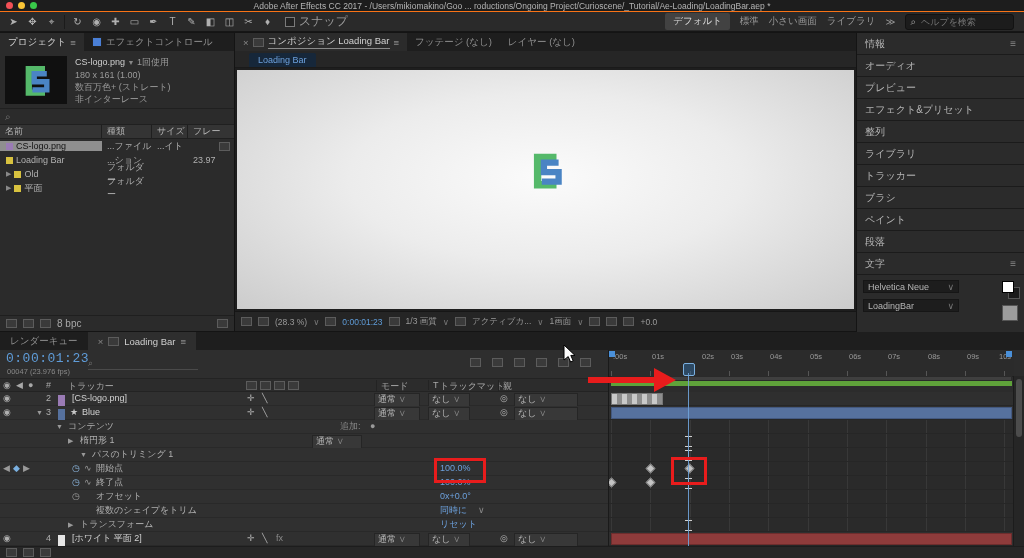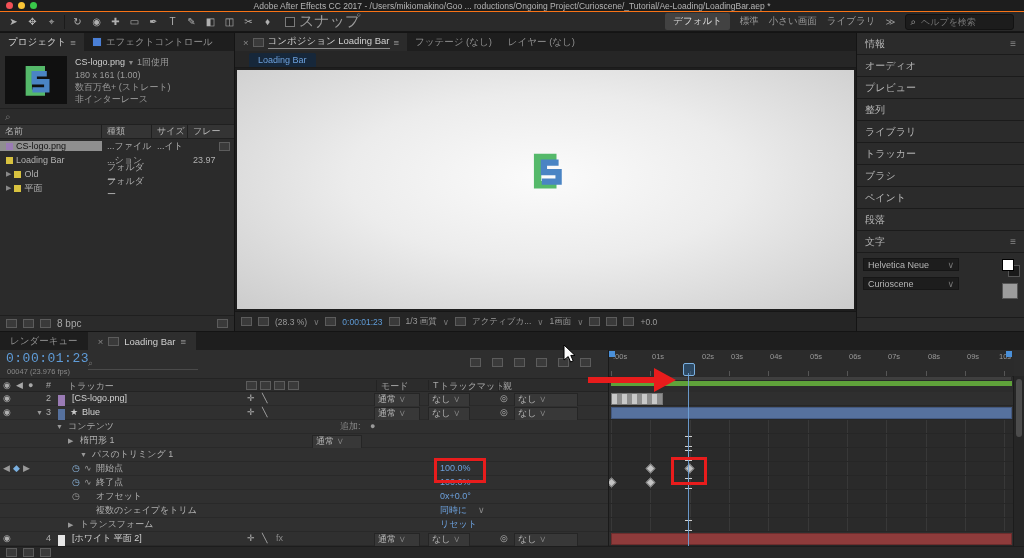"スナップ" span { font-size: 15px -> 12px }
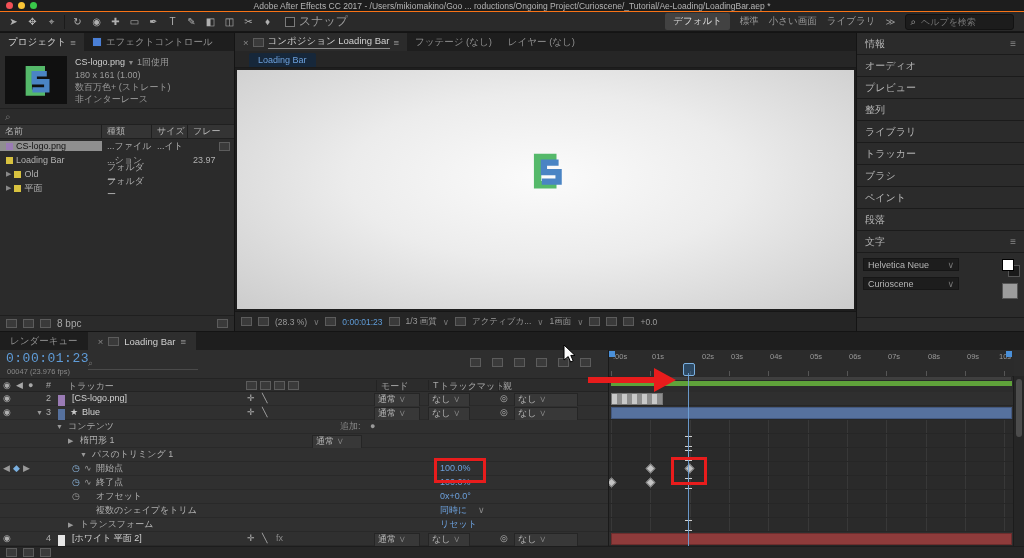"エフェクト&プリセット" div.rpanel { html: none -> <div> <span>エフェクト&amp;プリセット</span> </div> }
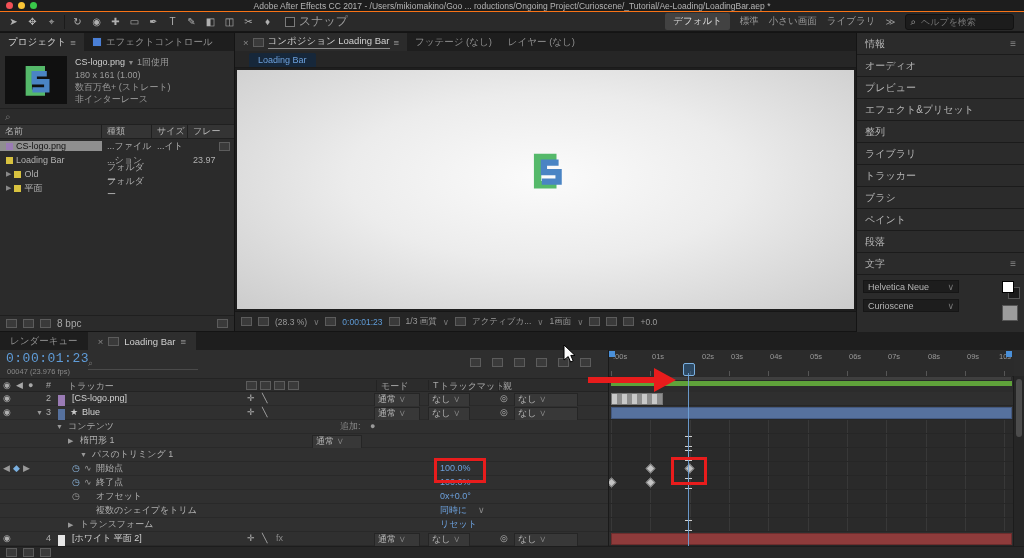"Curioscene" span { text: Curioscene -> LoadingBar }
